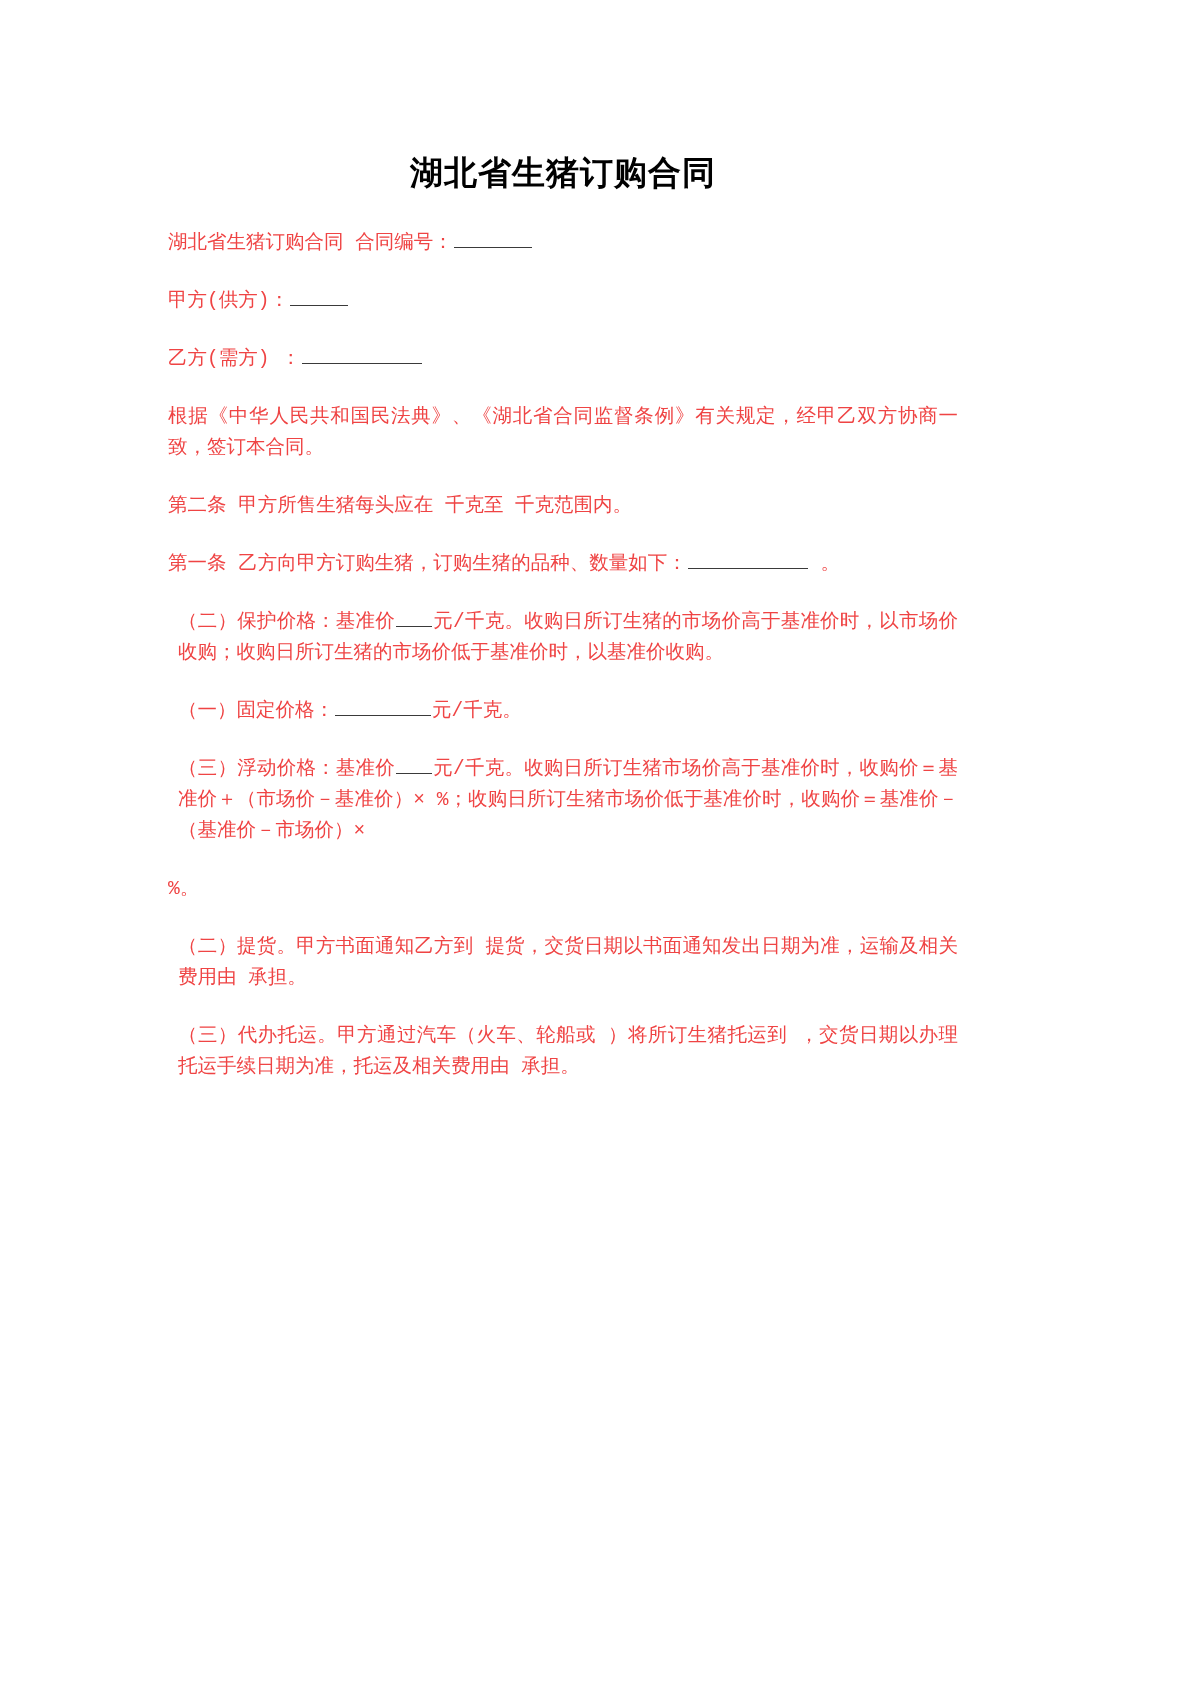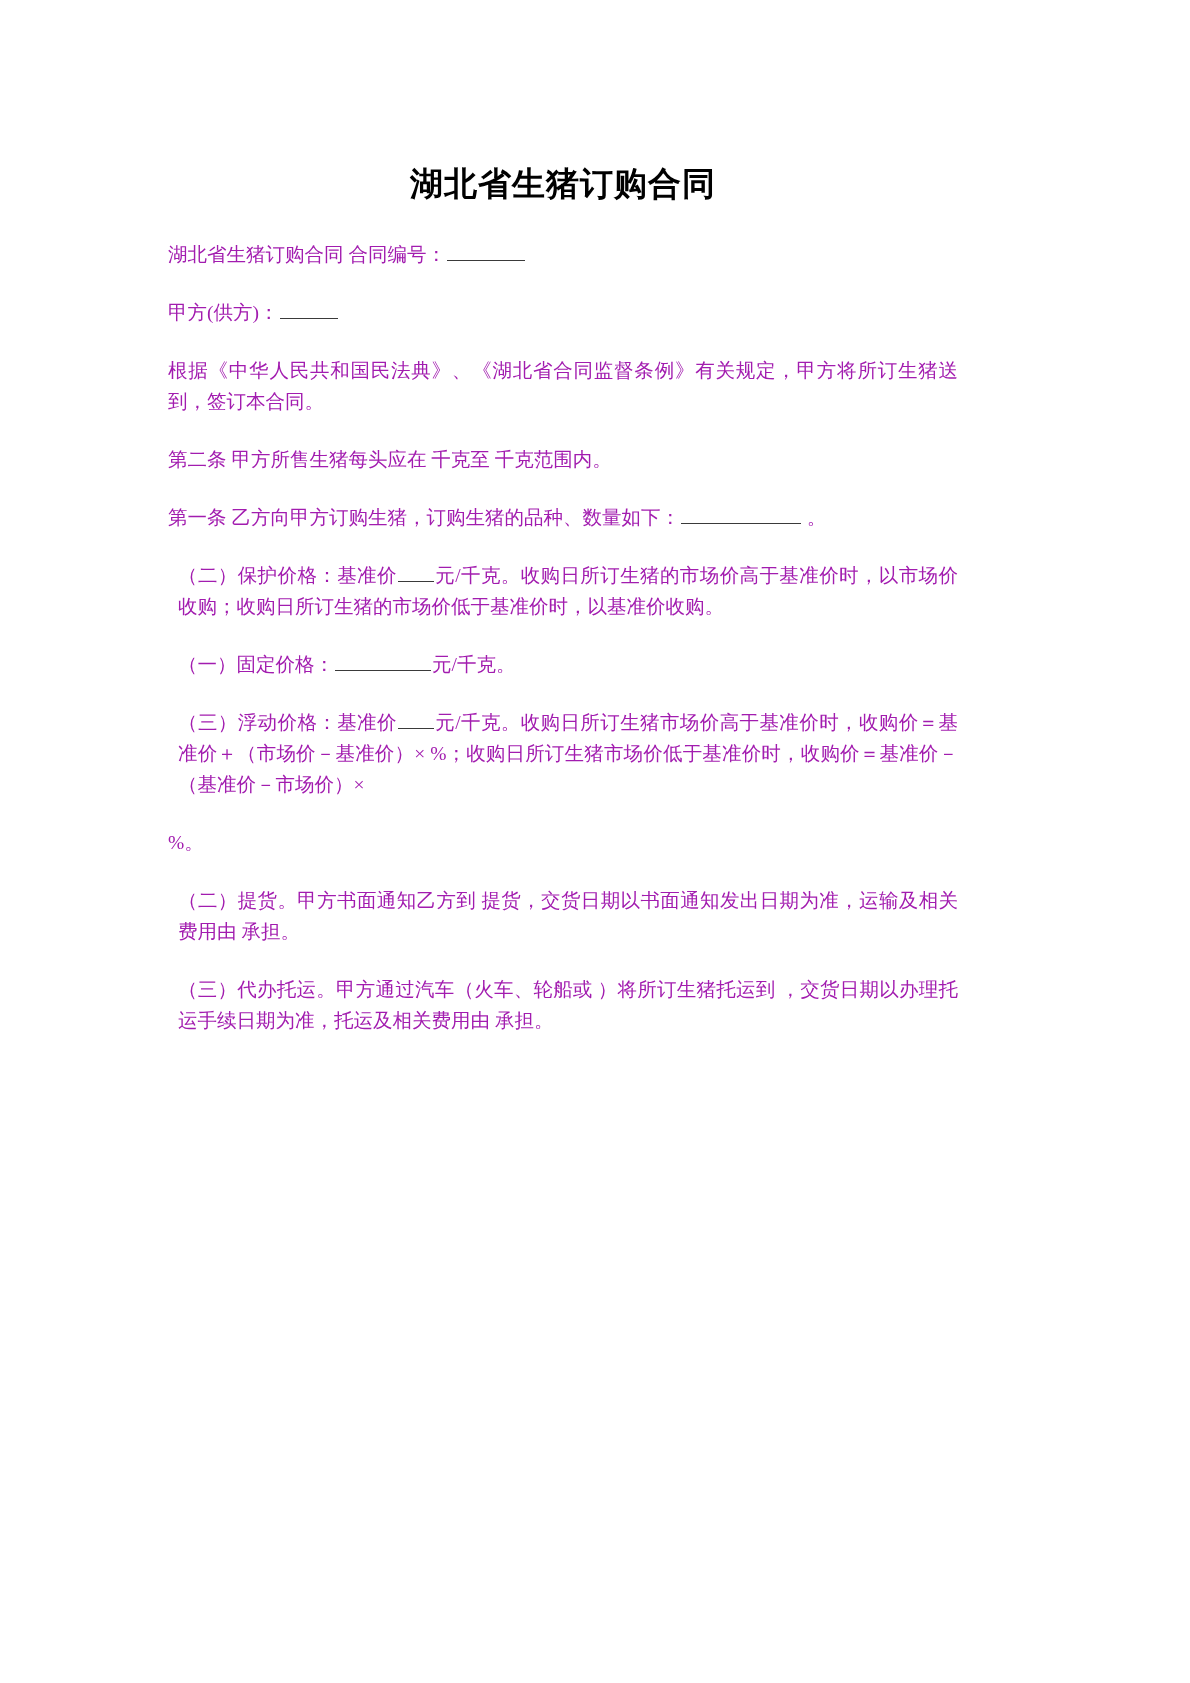"湖北省生猪订购合同" .content { top: 15px -> 4px }
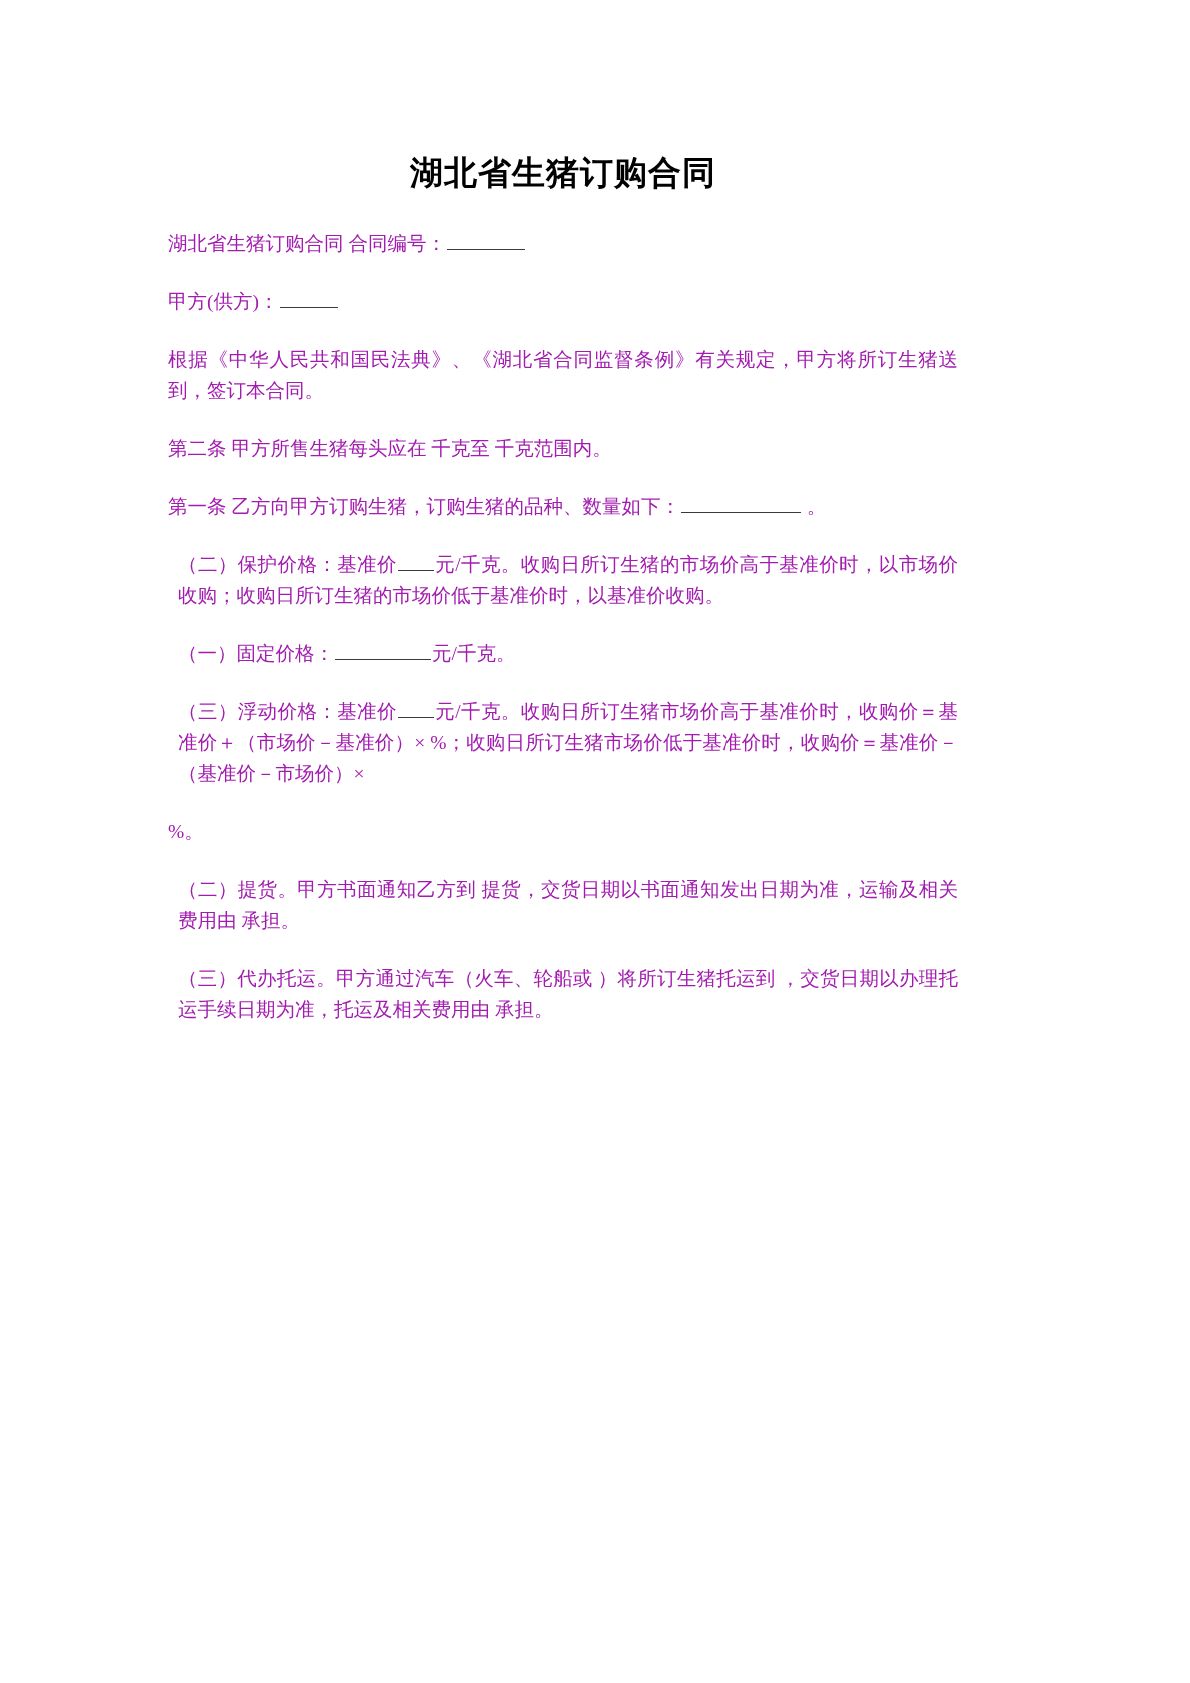"湖北省生猪订购合同 合同编号：" .para { color: #a21caf -> #ef4444; font-family: none -> Liberation Mono, monospace }
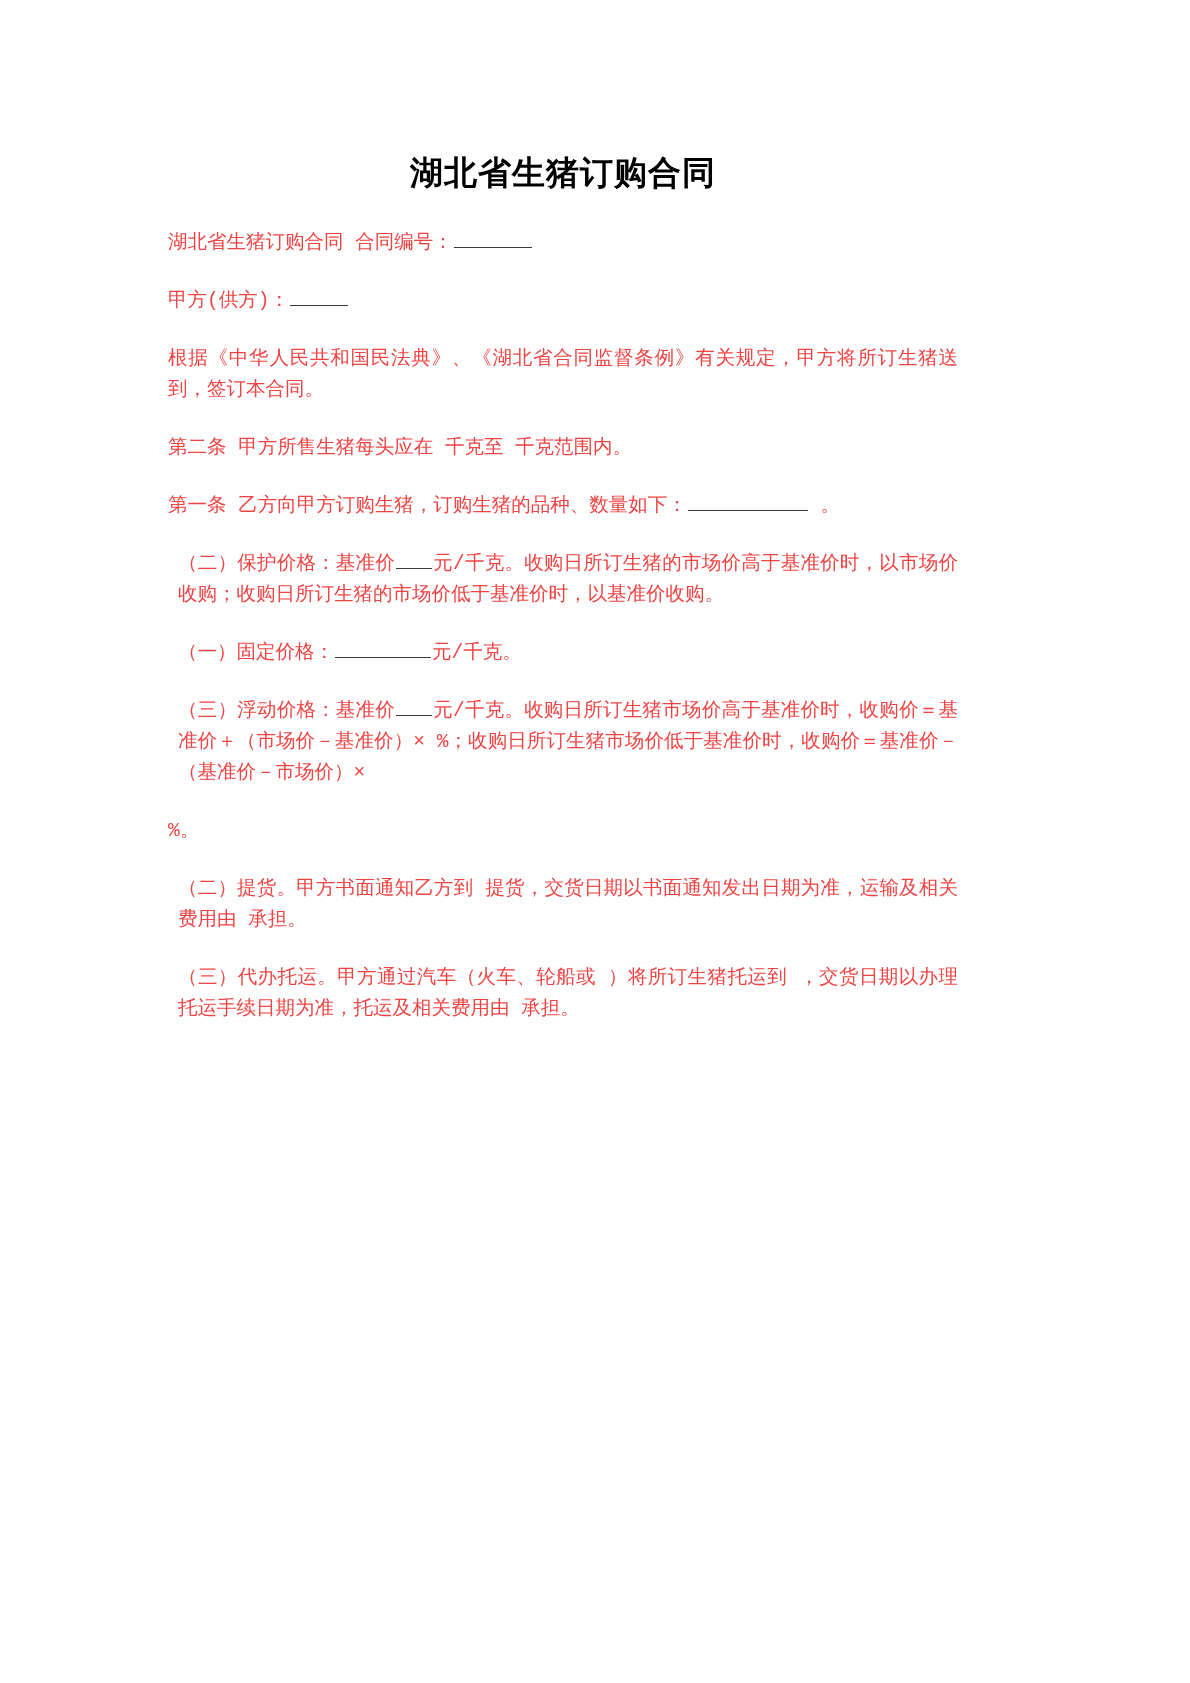"乙方(需方) ：" p.para { html: none -> <p> <span>乙方(需方) ：</span><span></span> </p> }
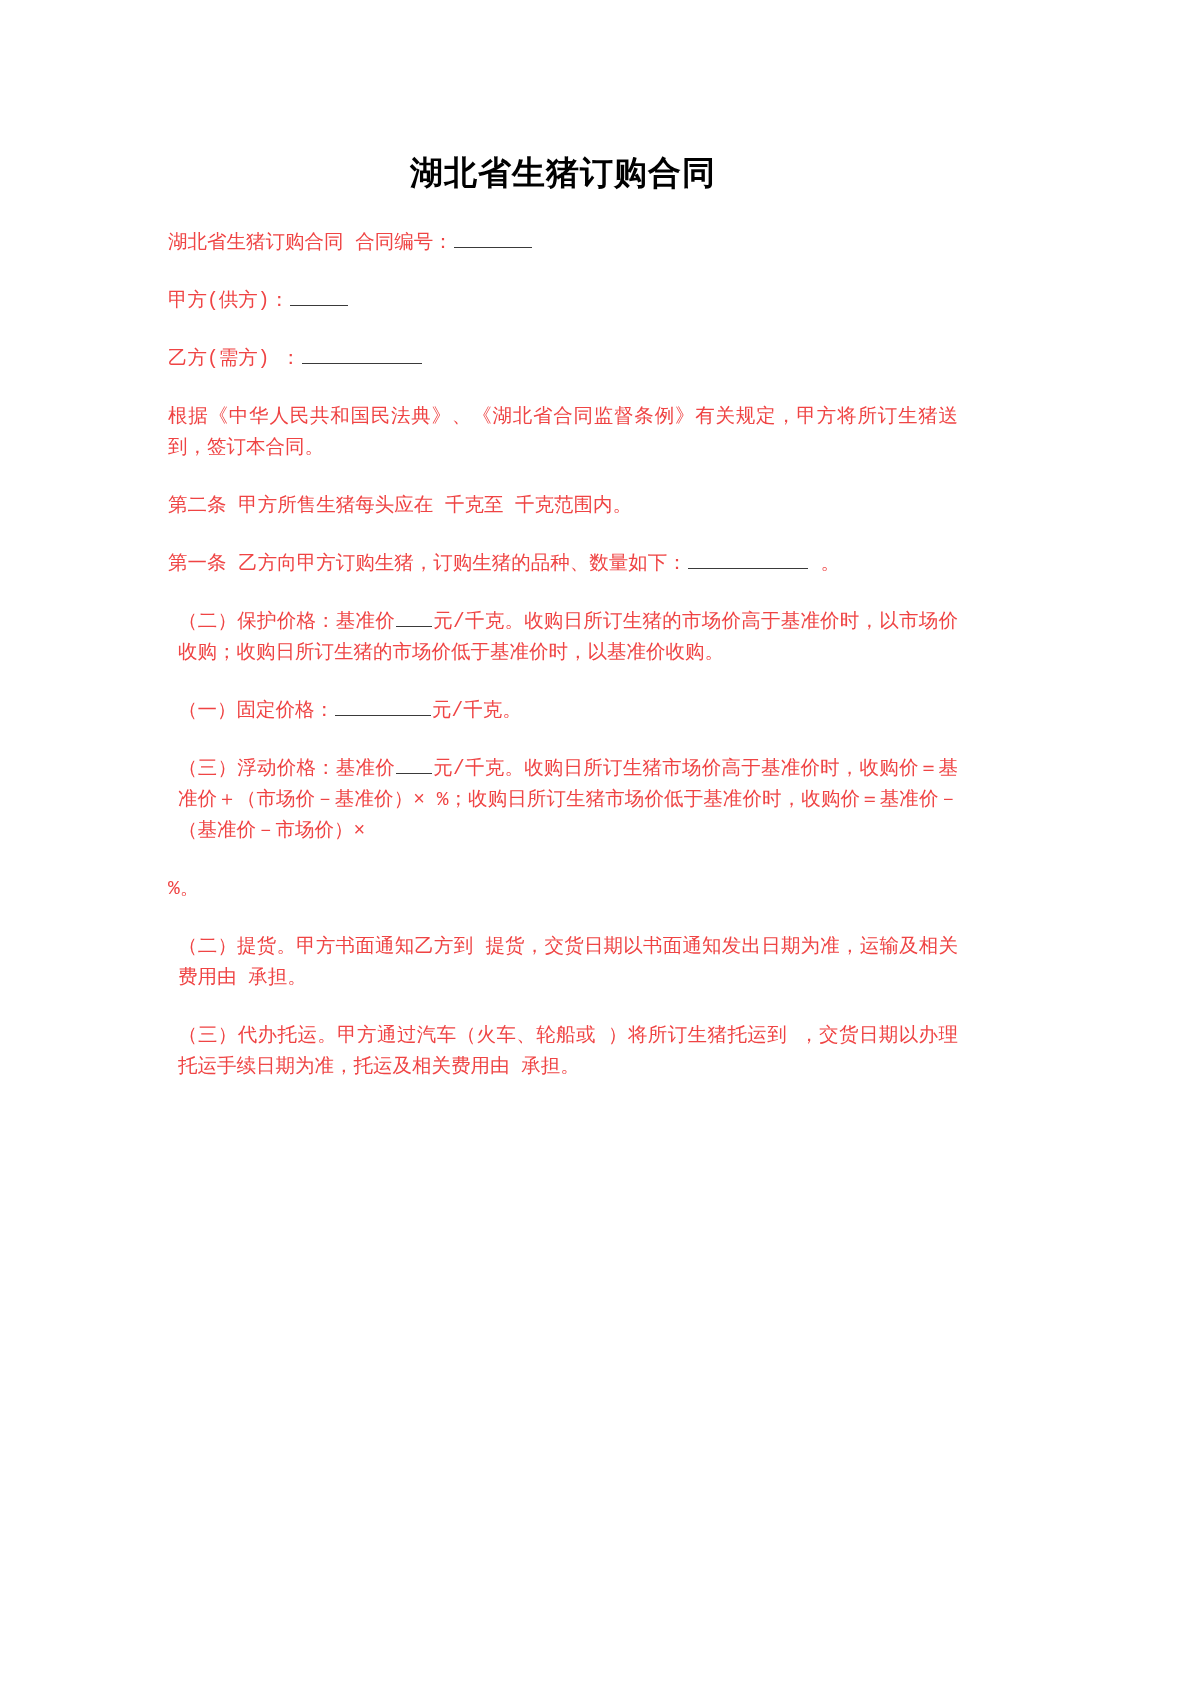"根据《中华人民共和国民法典》、《湖北省合同监督条例》有关规定，甲方将所订生猪送到" p.para { text: 甲方将所订生猪送到 -> 经甲乙双方协商一致 }
